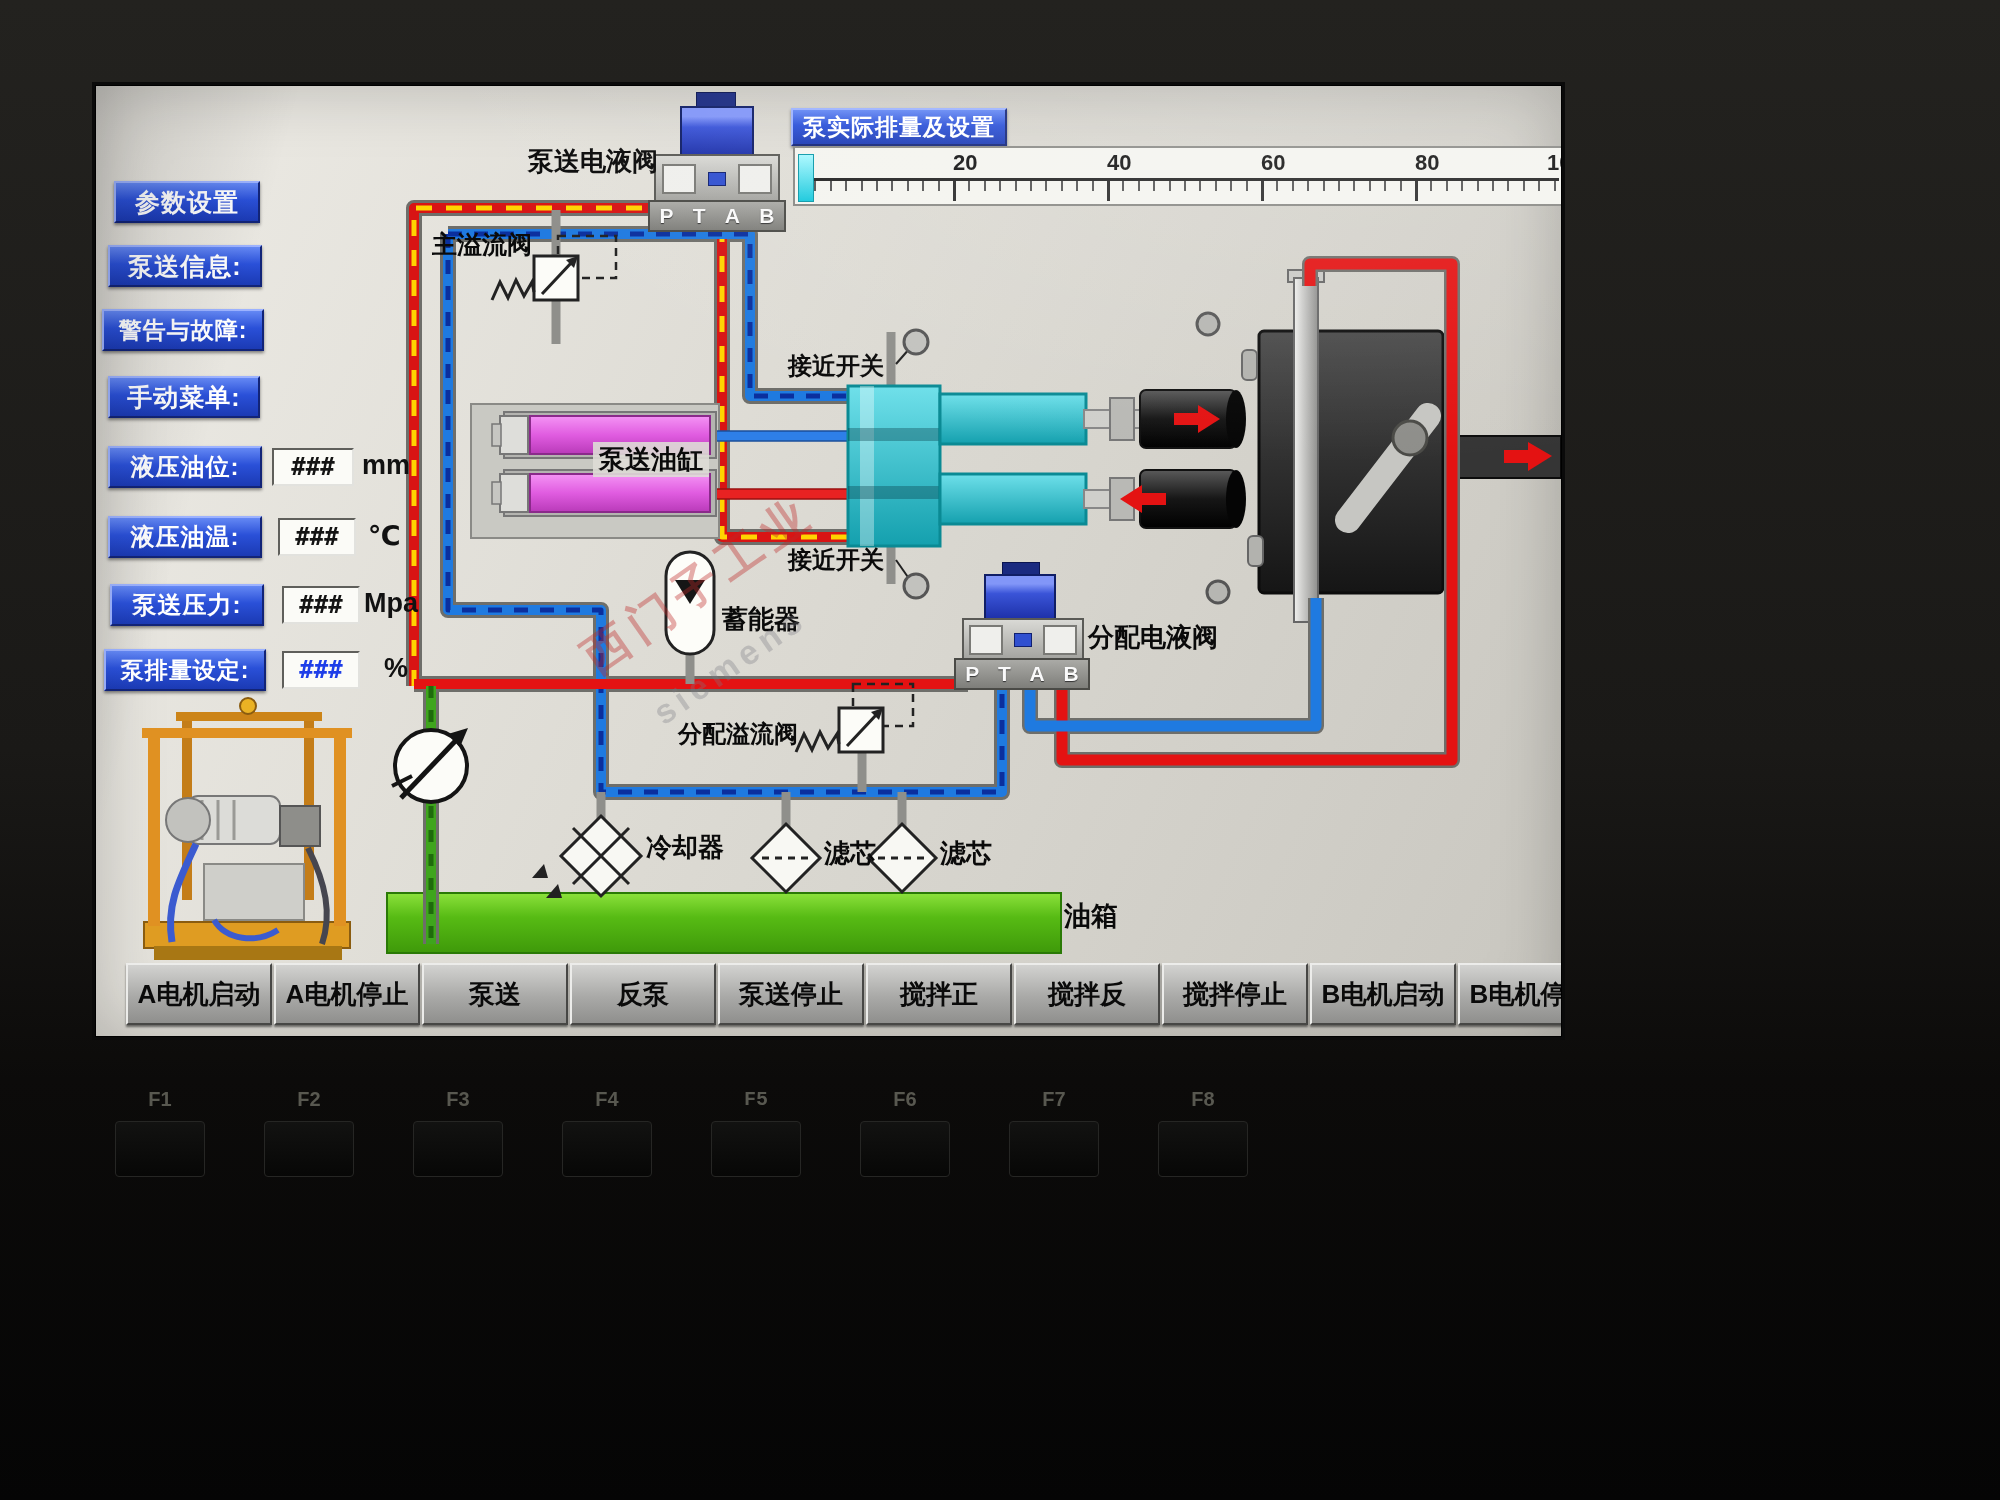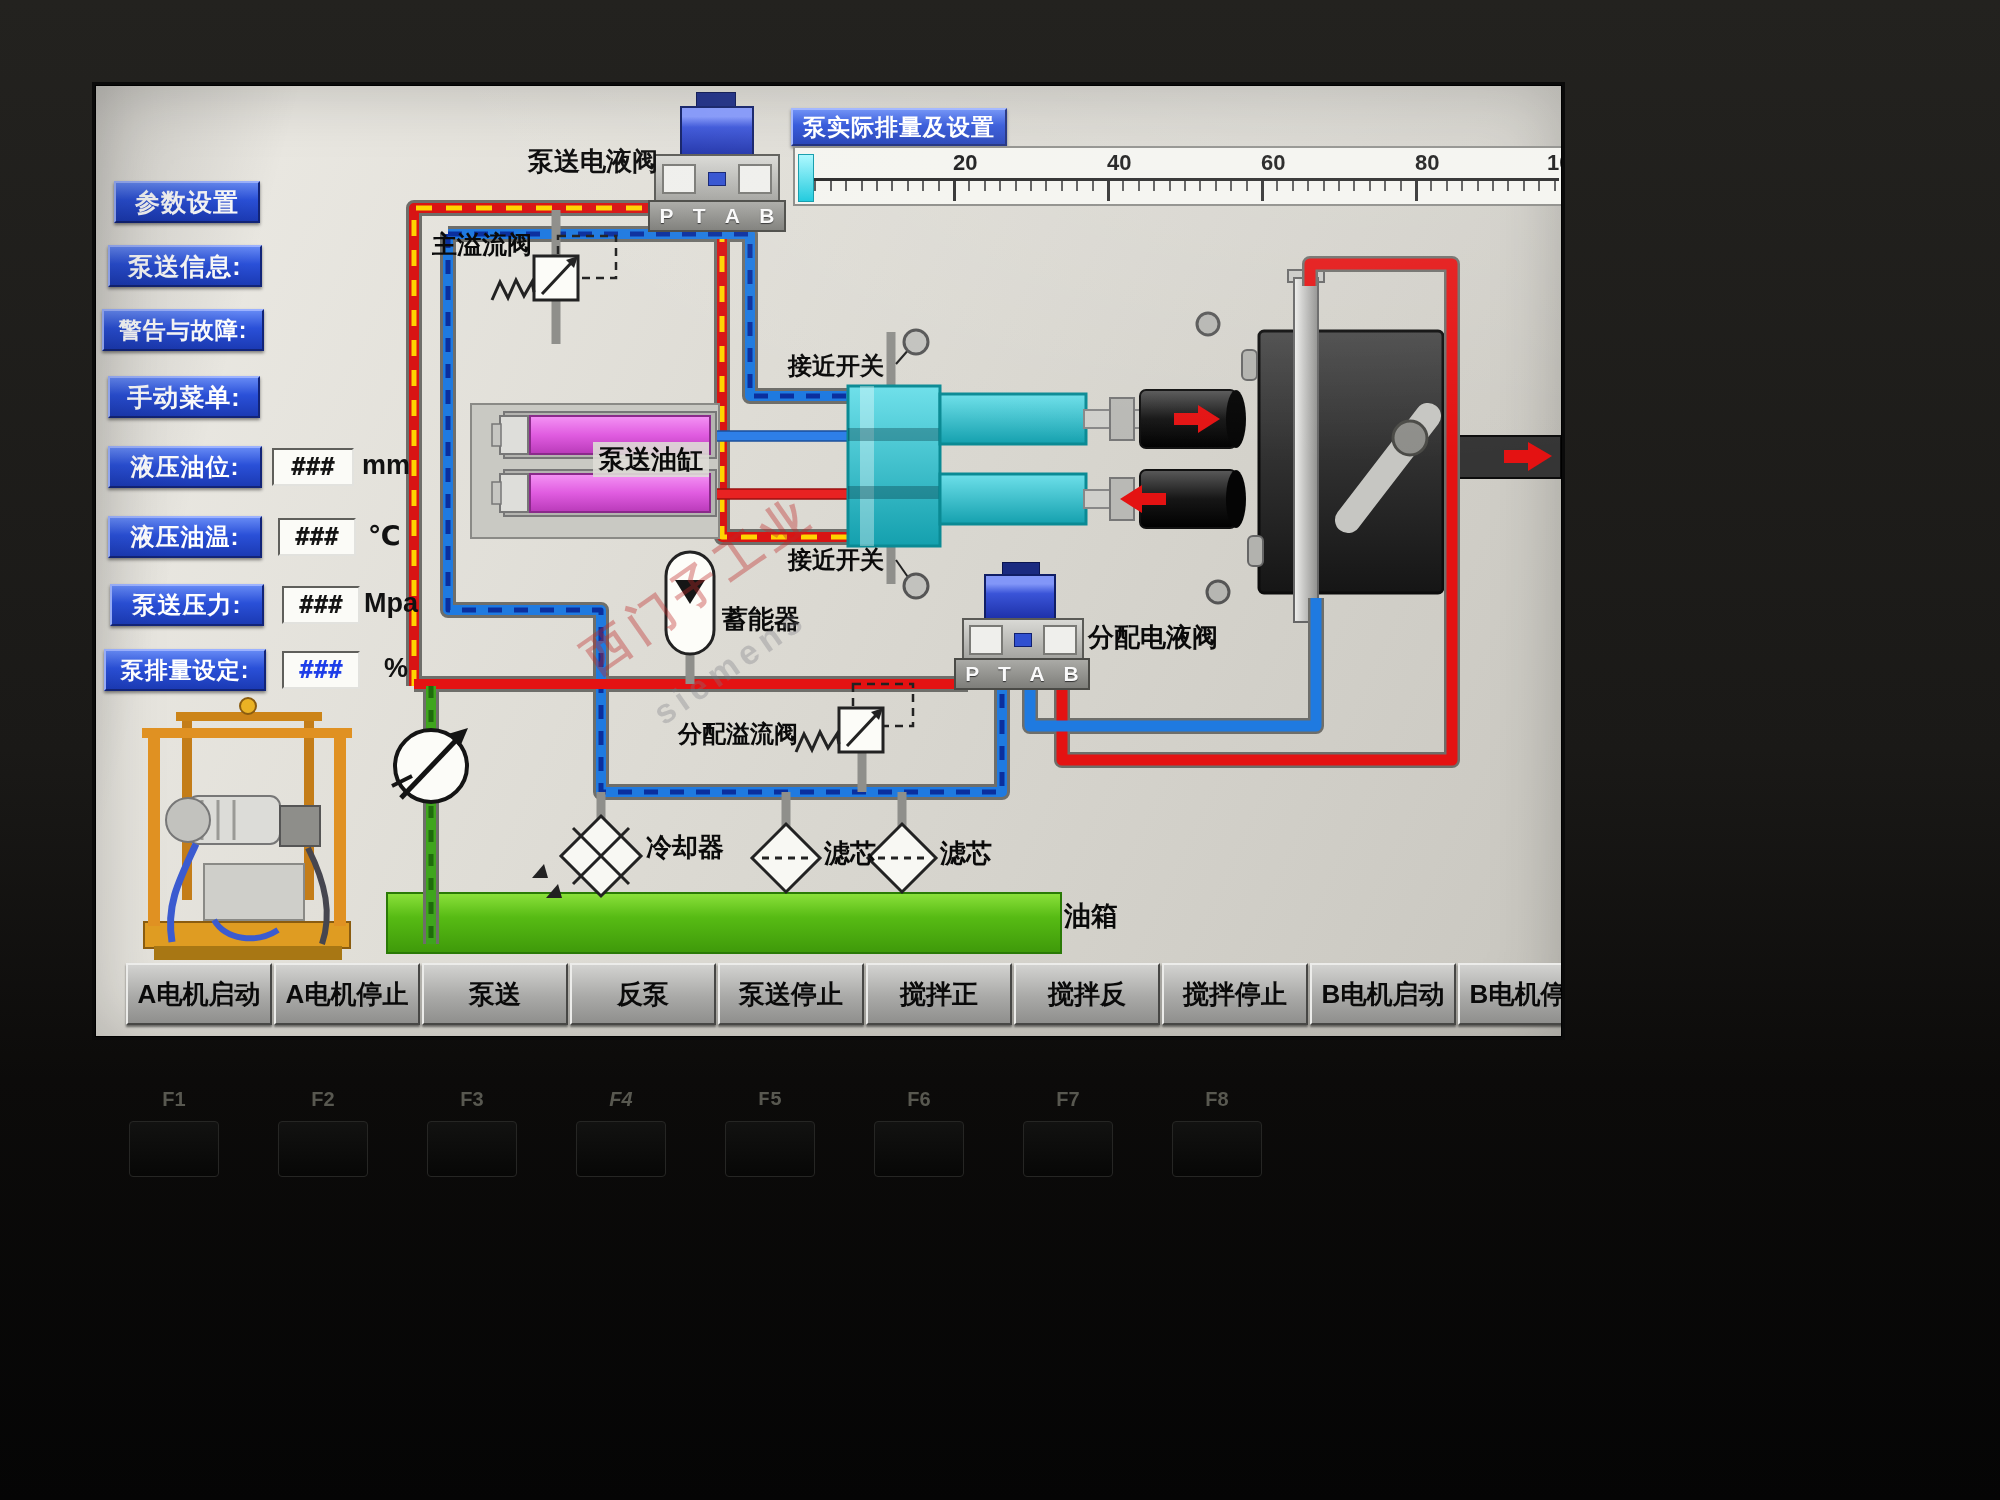"F1" .fkeys { left: 111px -> 97px }
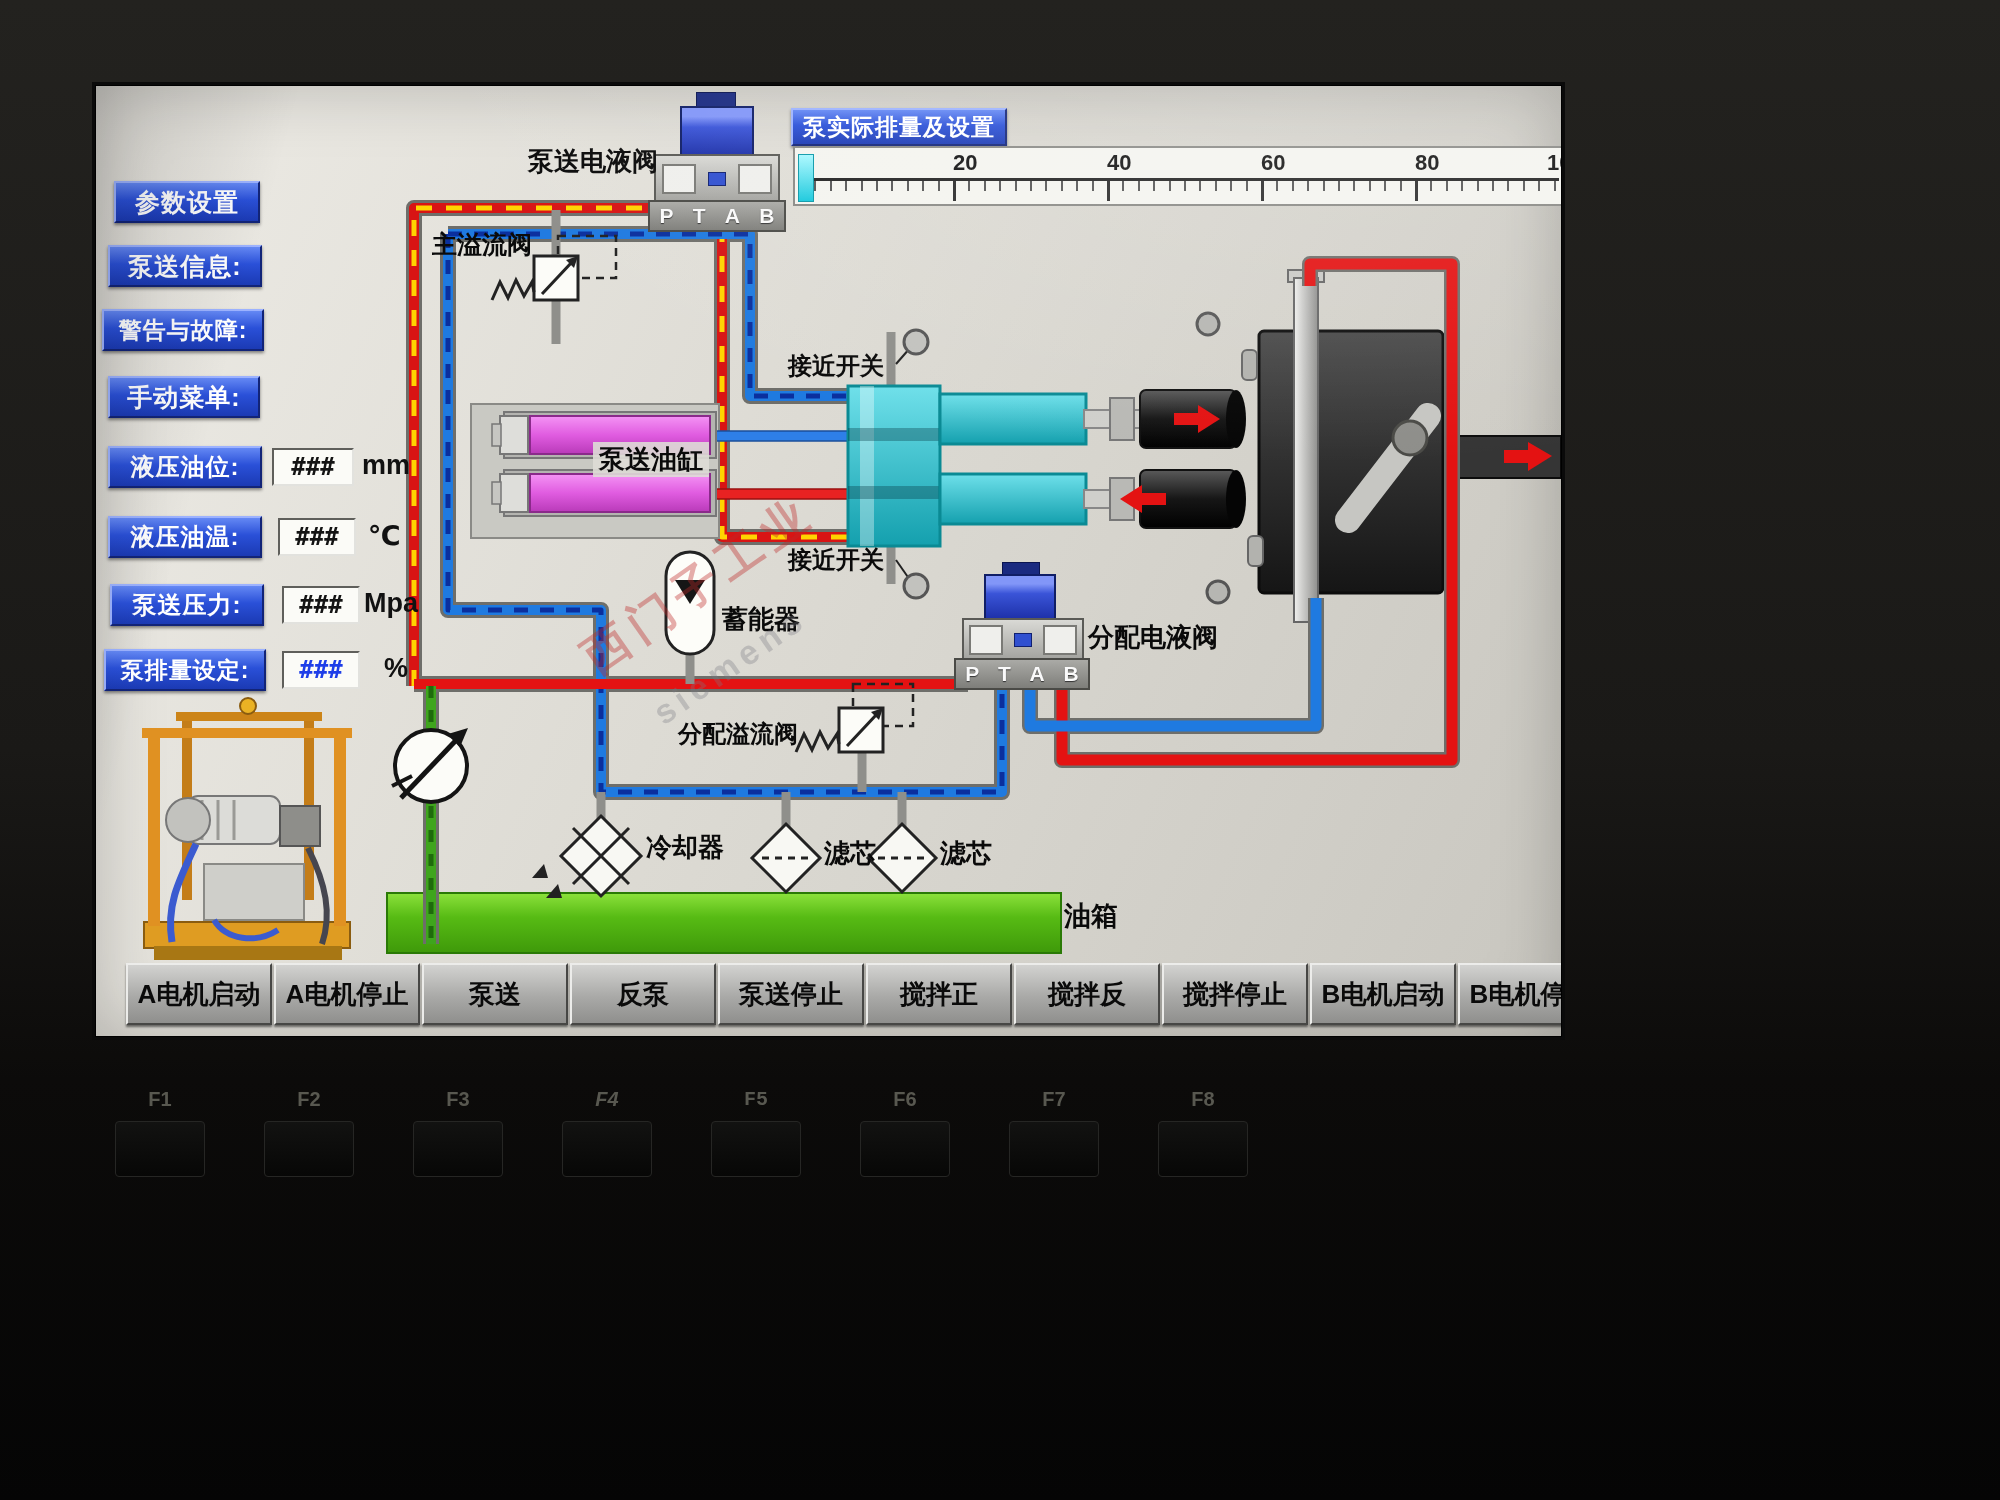"F4" div.fkey { font-style: italic -> none }
